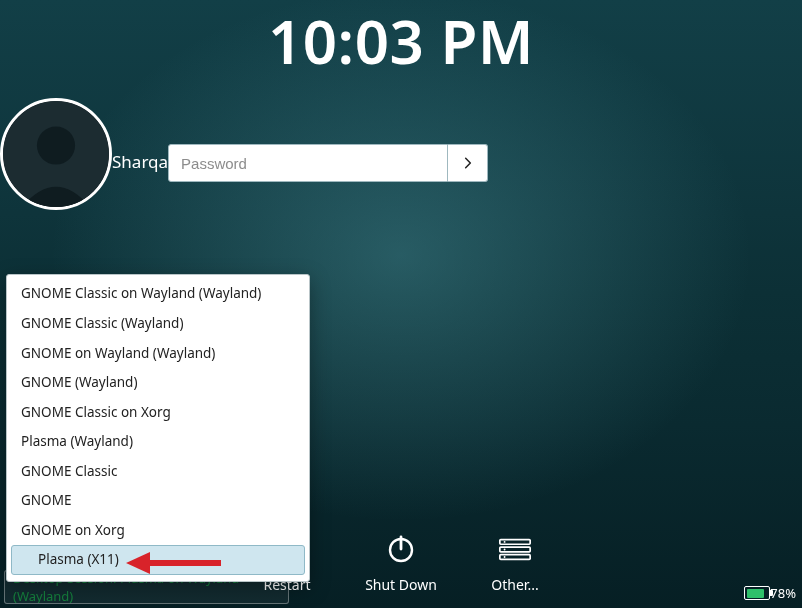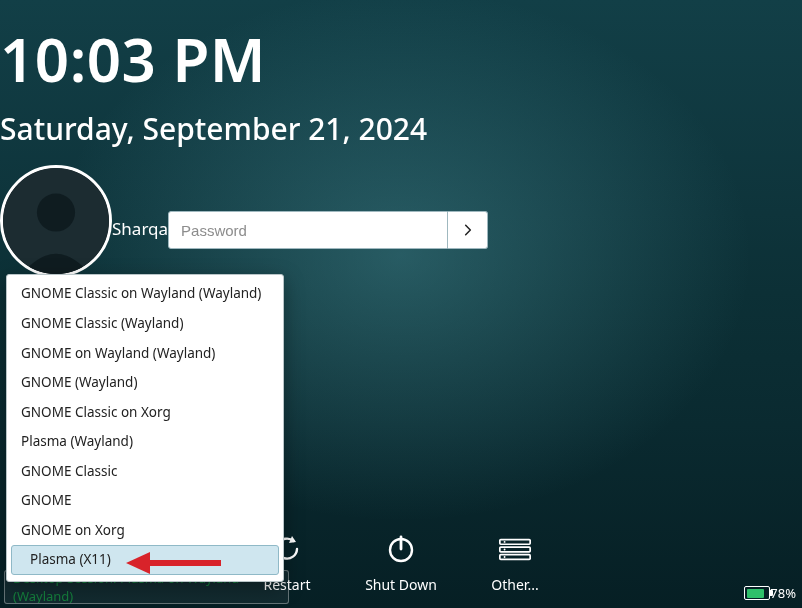"10:03 PM" .clock { padding-top: 18px -> none; text-align: left -> center }
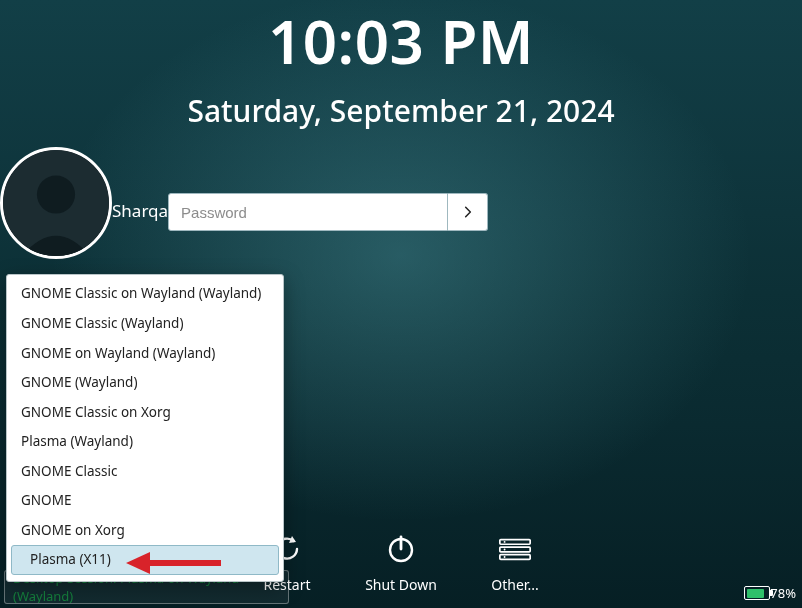"Saturday, September 21, 2024" div.clock-date { html: <div>Saturday, September 21, 2024</div> -> none }
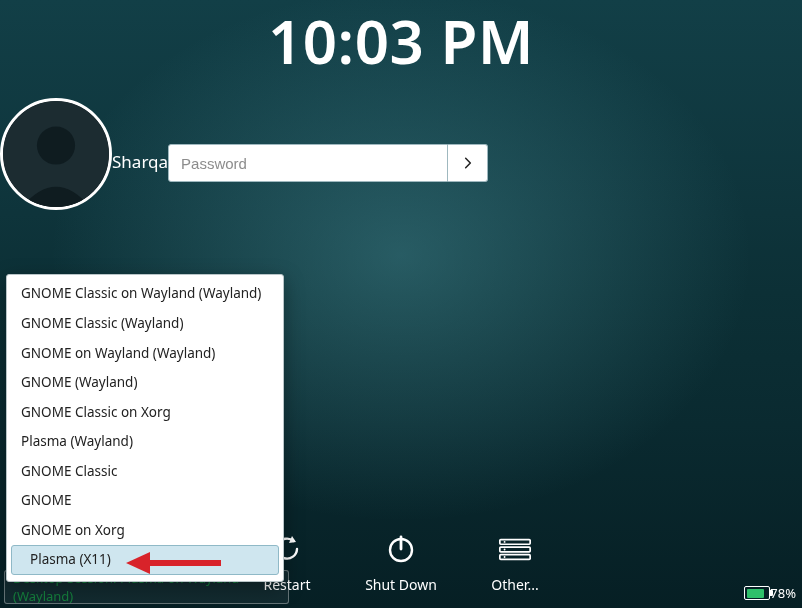"GNOME Classic on Wayland (Wayland)" .session-menu { width: 278px -> 304px }
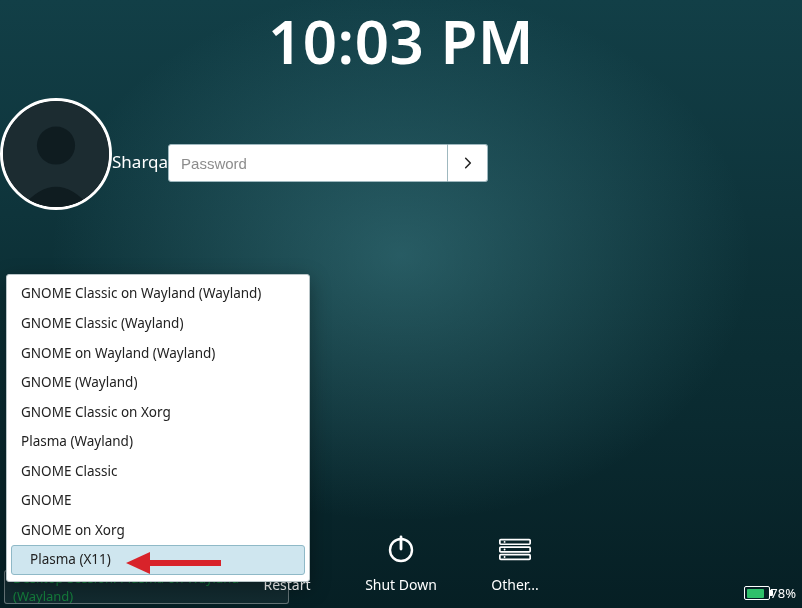"Plasma (X11)" .session-item.selected { padding: 4px 18px -> 4px 26px }
